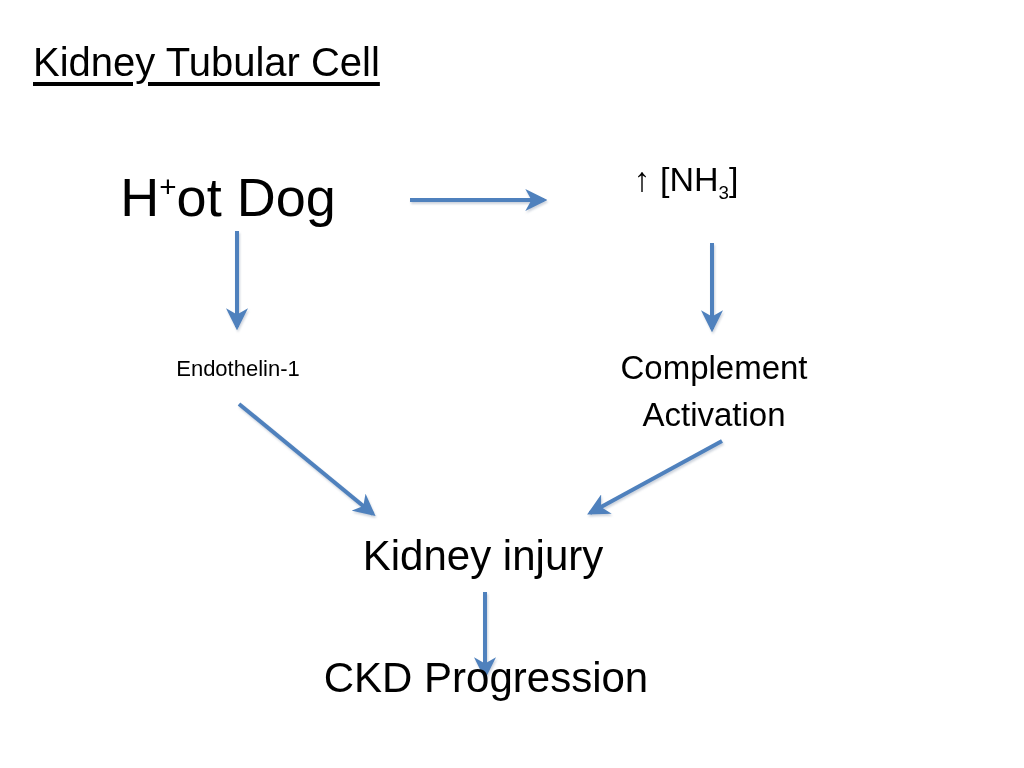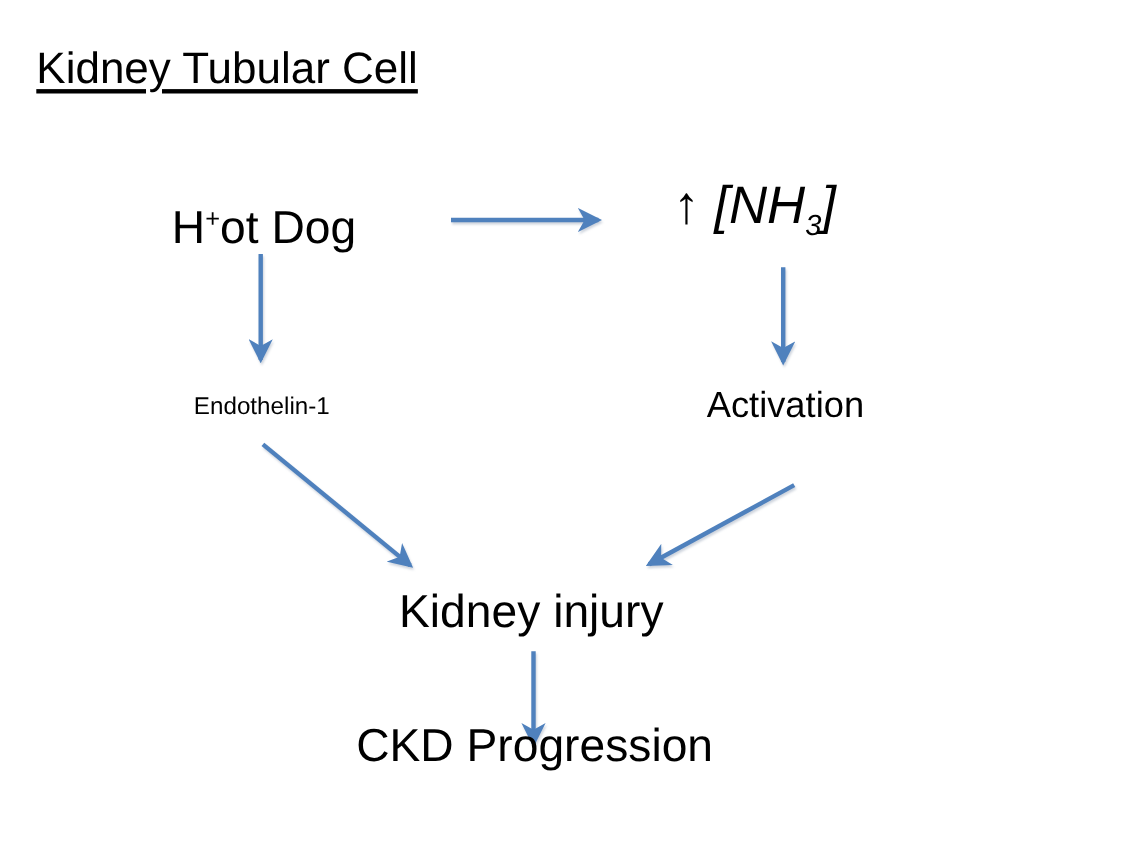"H+ot Dog" .node-hotdog { font-size: 42px -> 54px; margin-left: 12px -> none; top: 183px -> 166px }
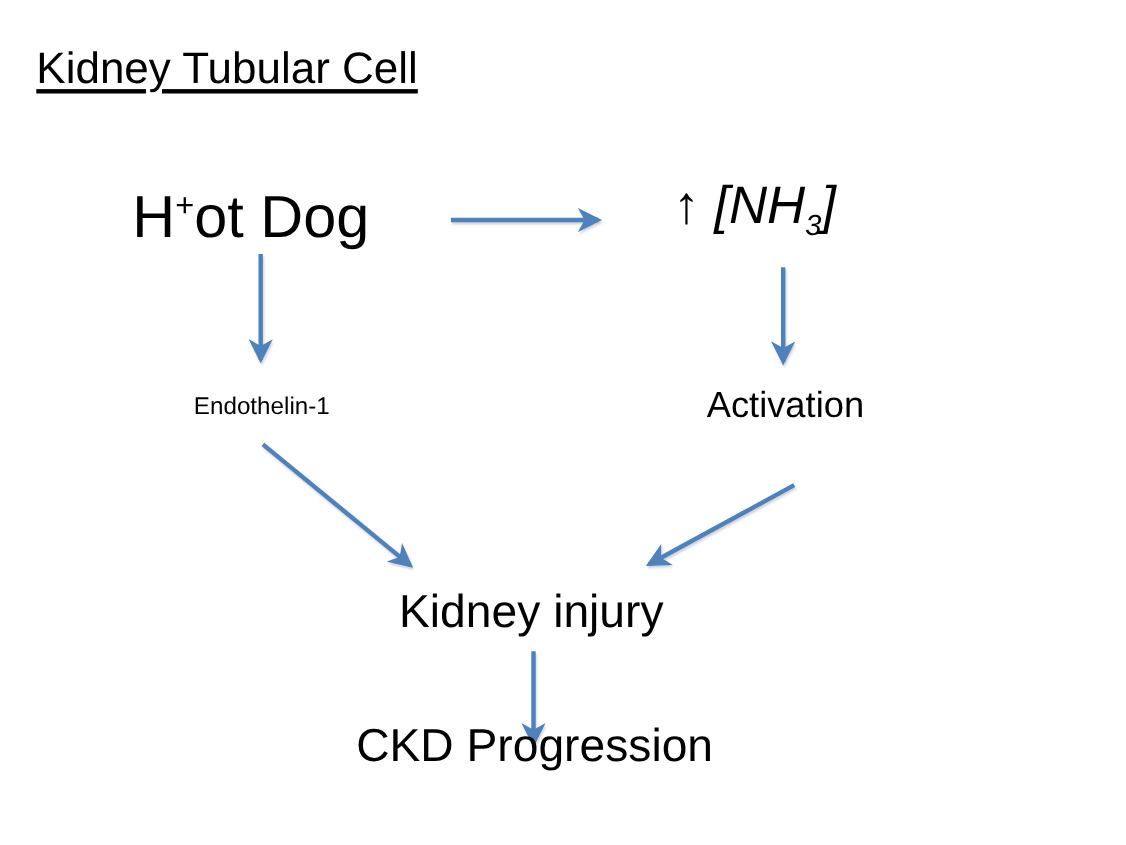"↑ [NH3]" .node-nh3 { font-size: 48px -> 34px; font-style: italic -> none }
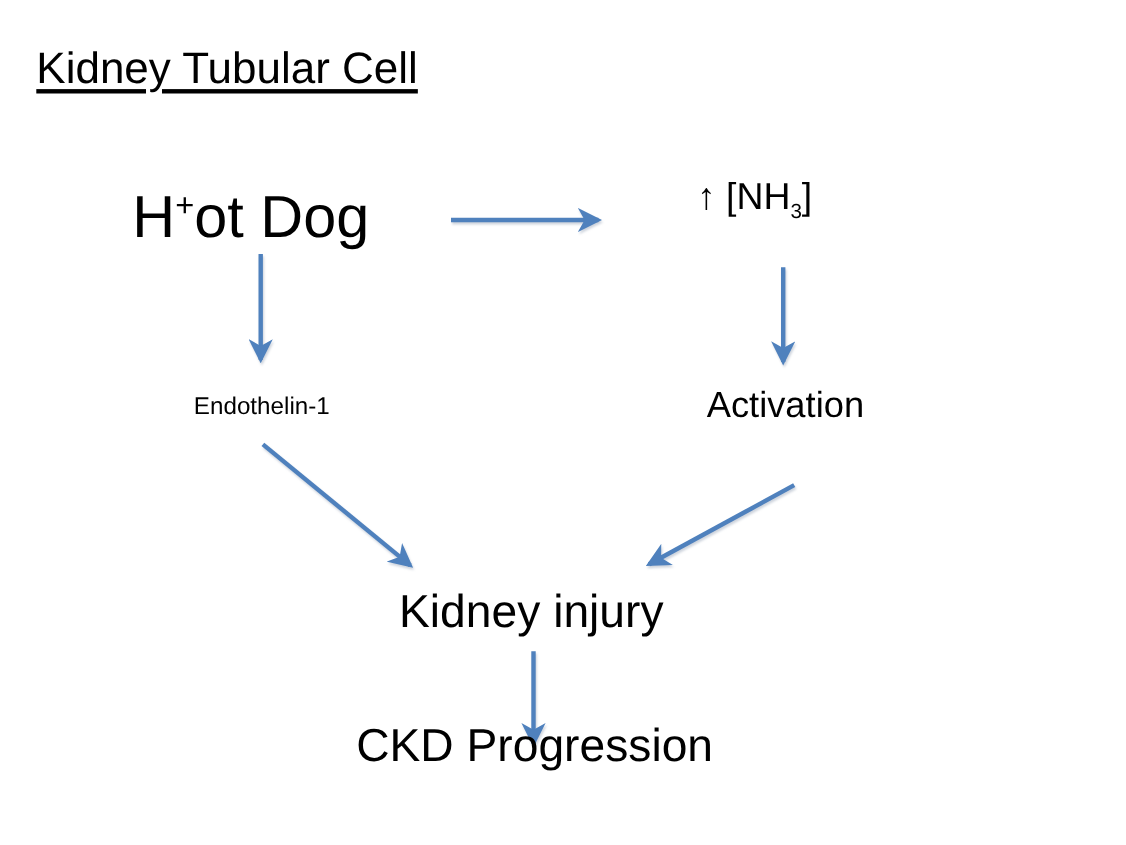"Activation" div { text: Activation -> Complement }
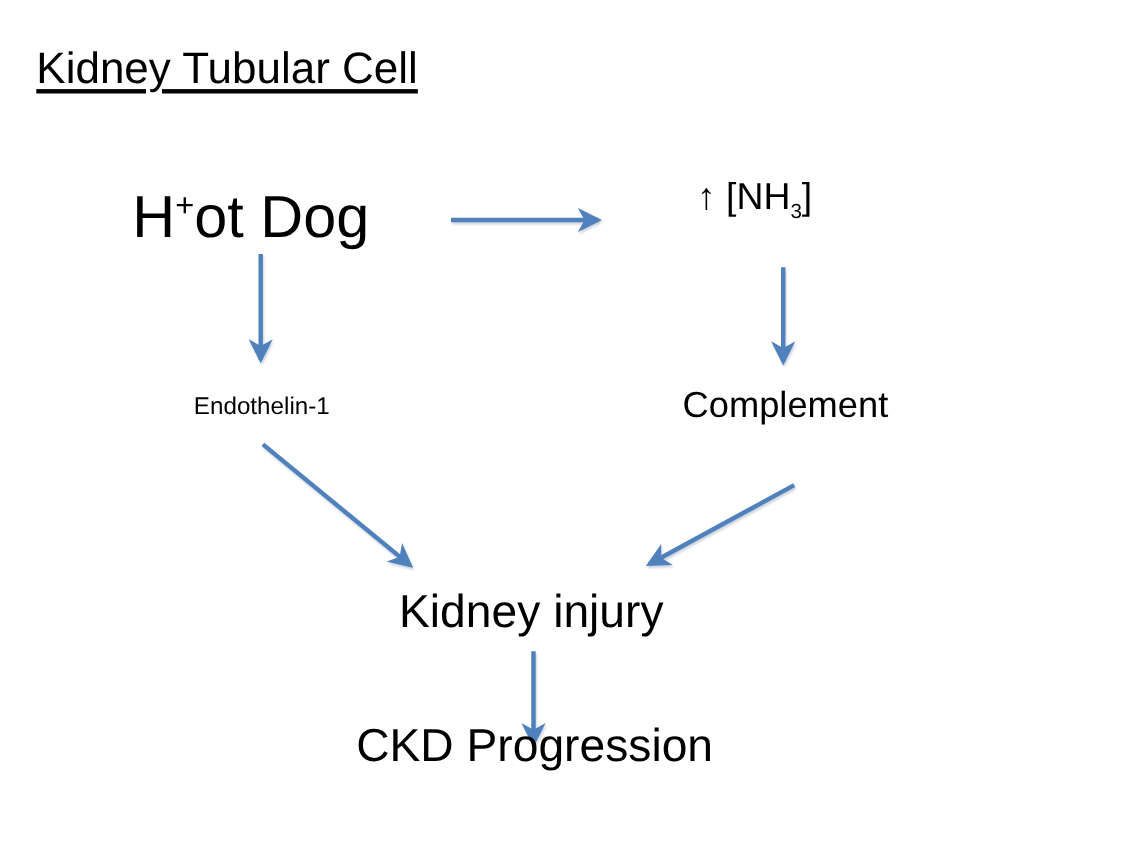"Activation" div { html: none -> <div>Activation</div> }
